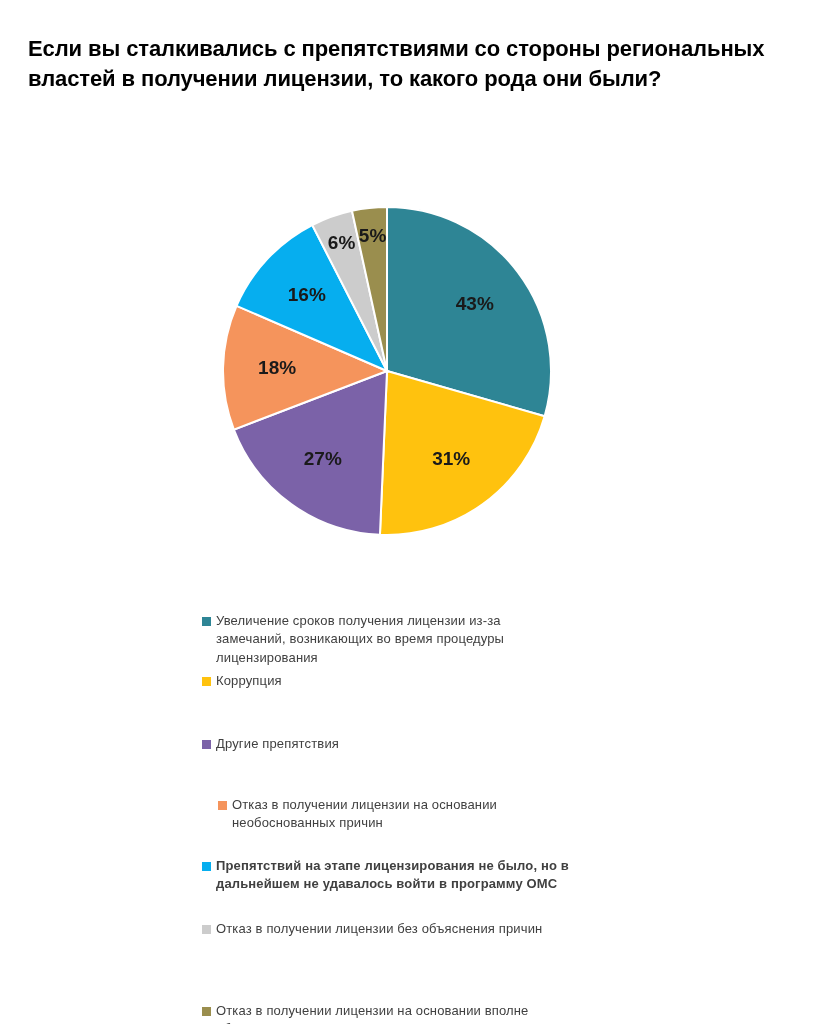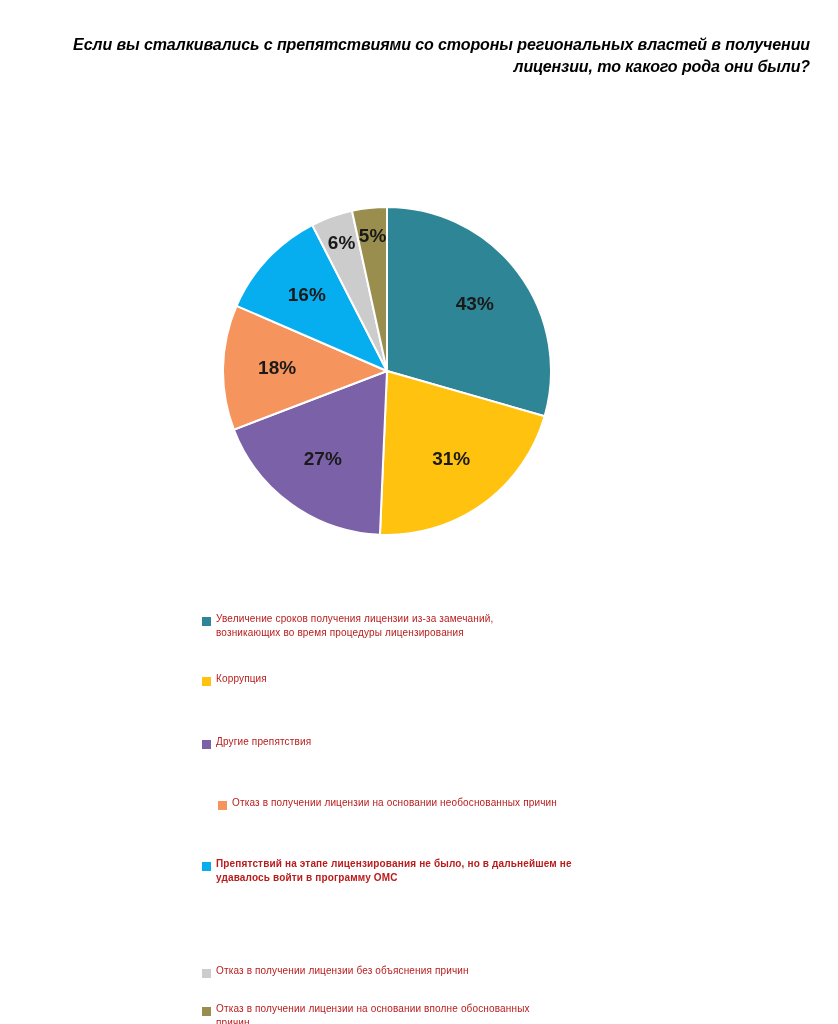"Если вы сталкивались с препятствиями" .chart-title { font-size: 16px -> 22px; font-style: italic -> none; text-align: right -> left }
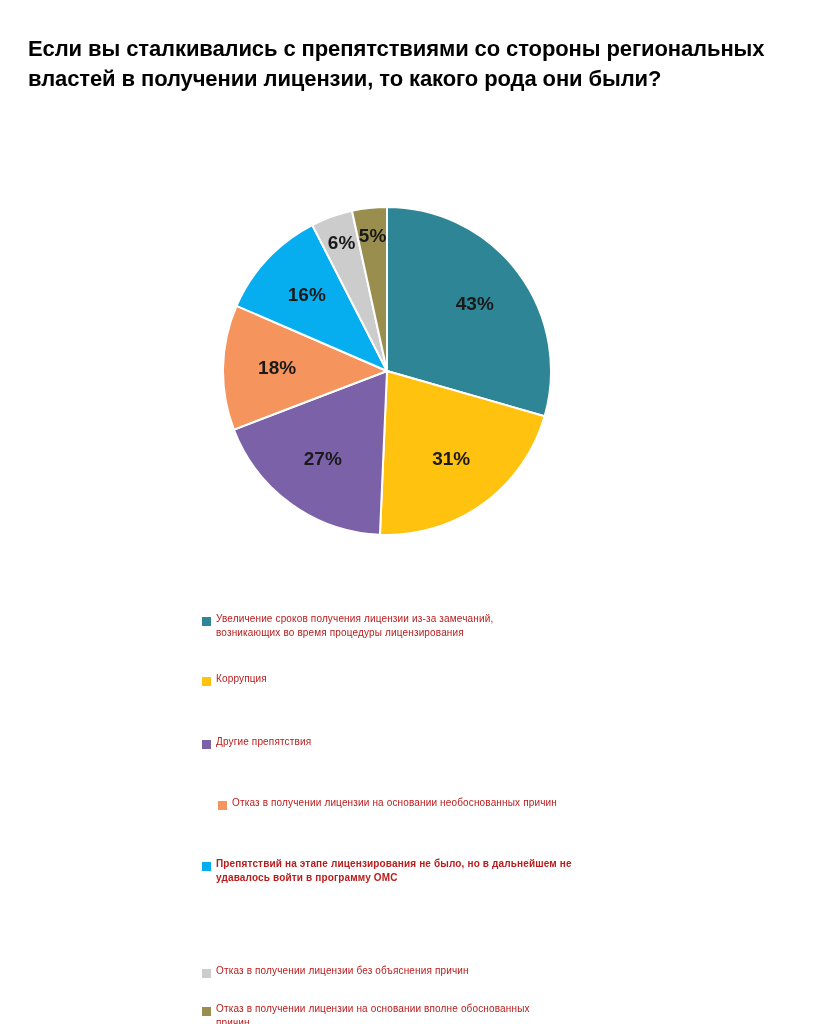"Увеличение сроков получения лицензии" .legend-text { color: #b91c1c -> #404040; font-size: 10px -> 13px }
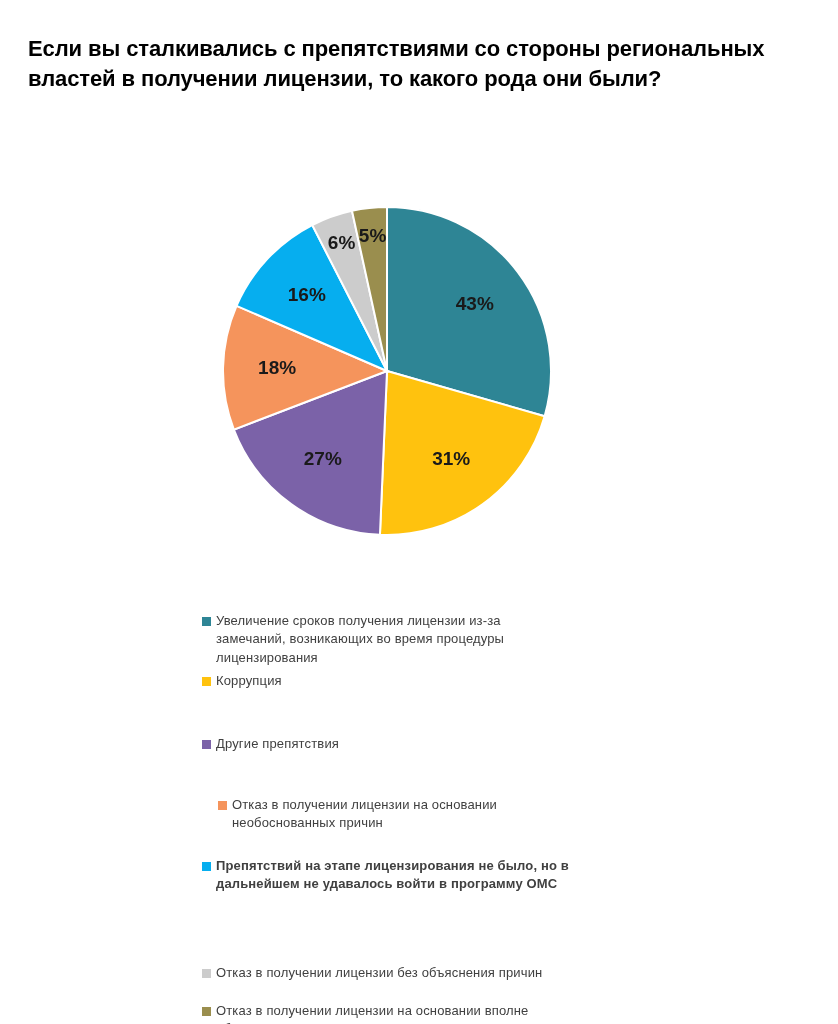"Отказ в получении лицензии без" div.legend-item { margin-top: 44px -> none }
